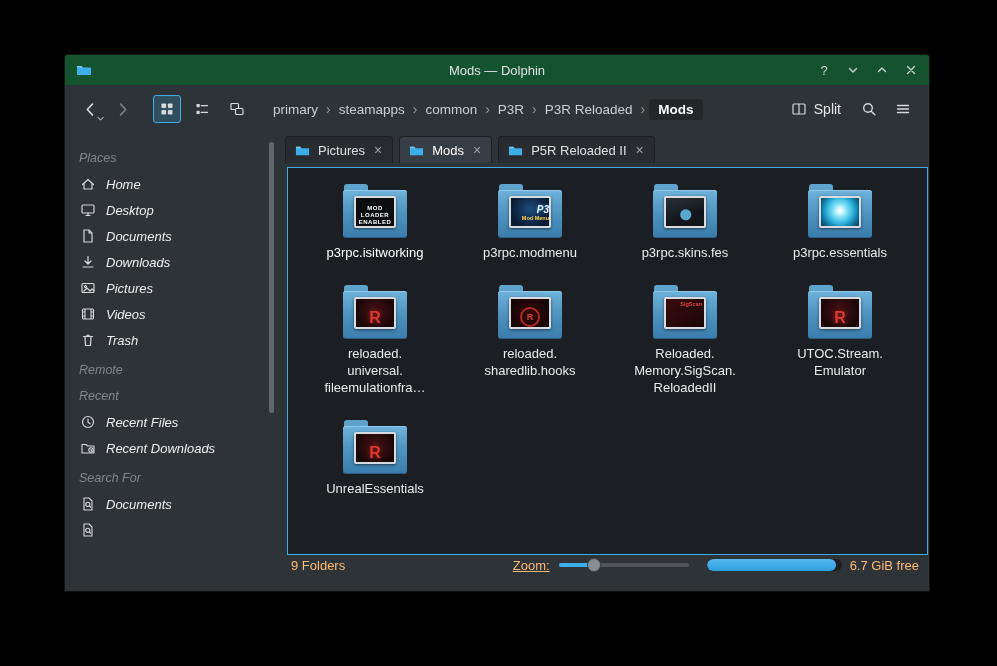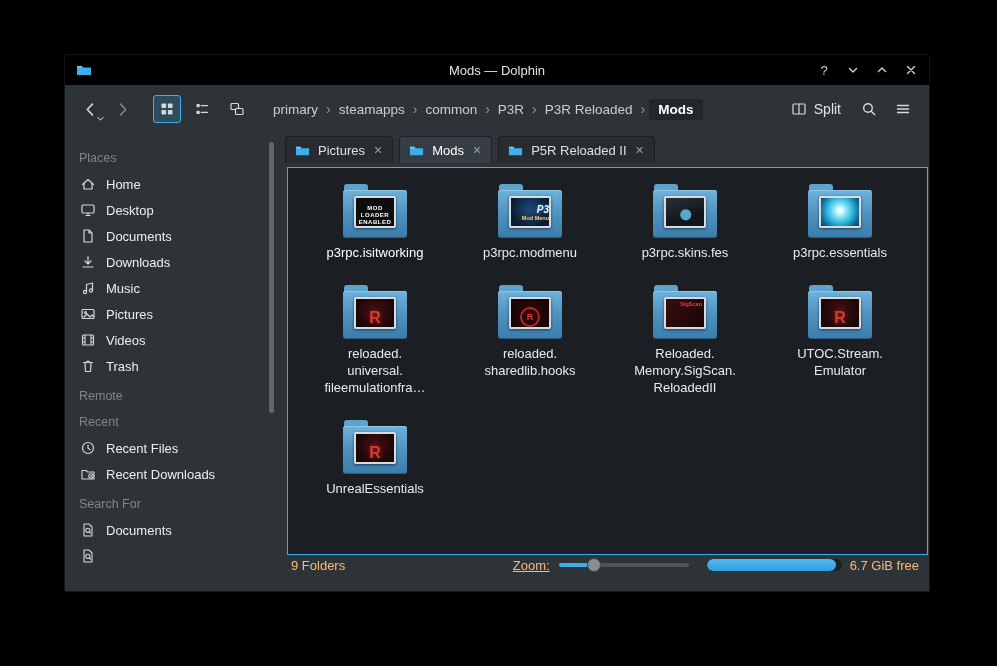"Mods — Dolphin" .titlebar { background: #000000 -> #14532d }
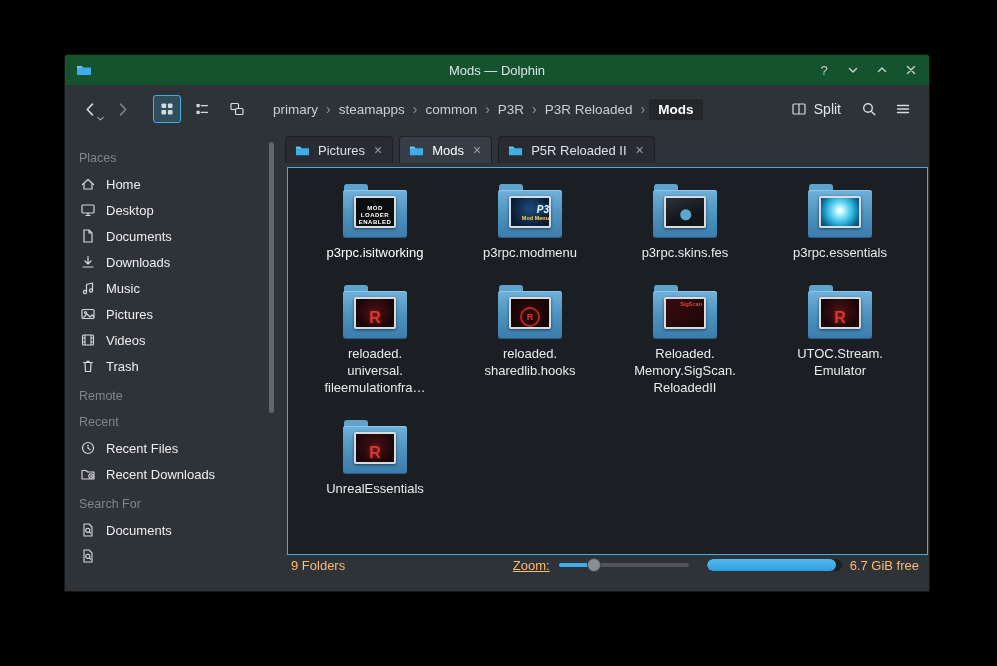"Places" .sidebar { font-style: none -> italic }
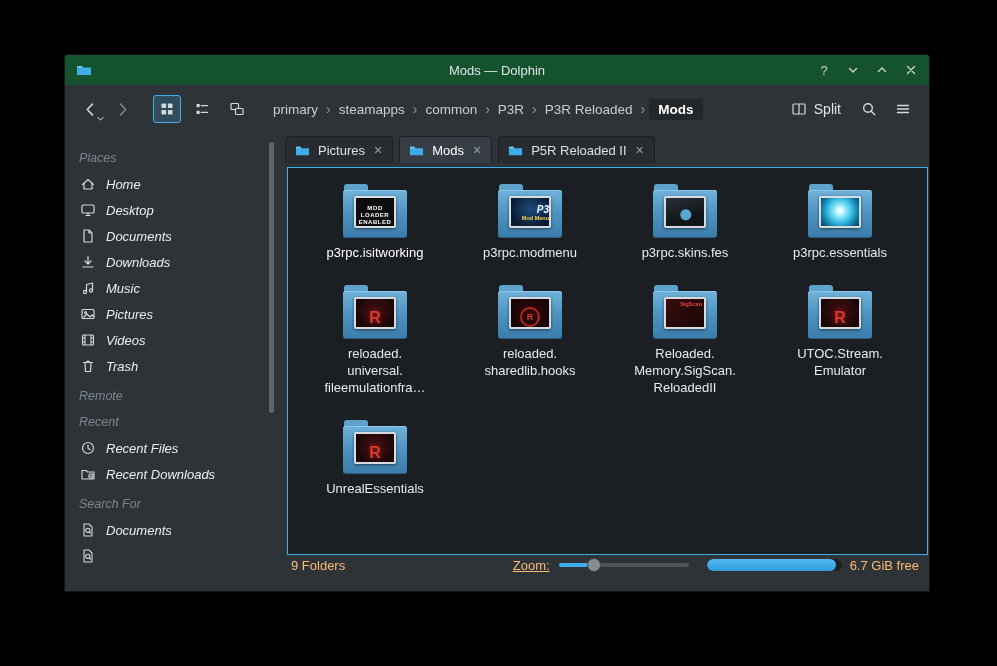"Music" div.side-item { html: <div> <svg> <use></use> </svg> <span>Music</span> </div> -> none }
